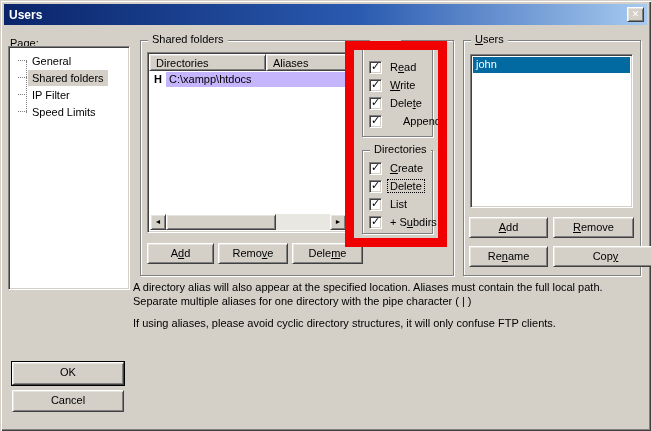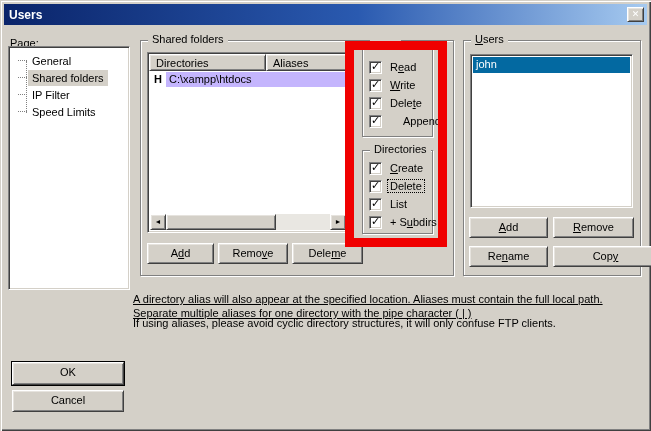"A directory alias will also" div.note { text-decoration: underline -> none; top: 292px -> 280px }
